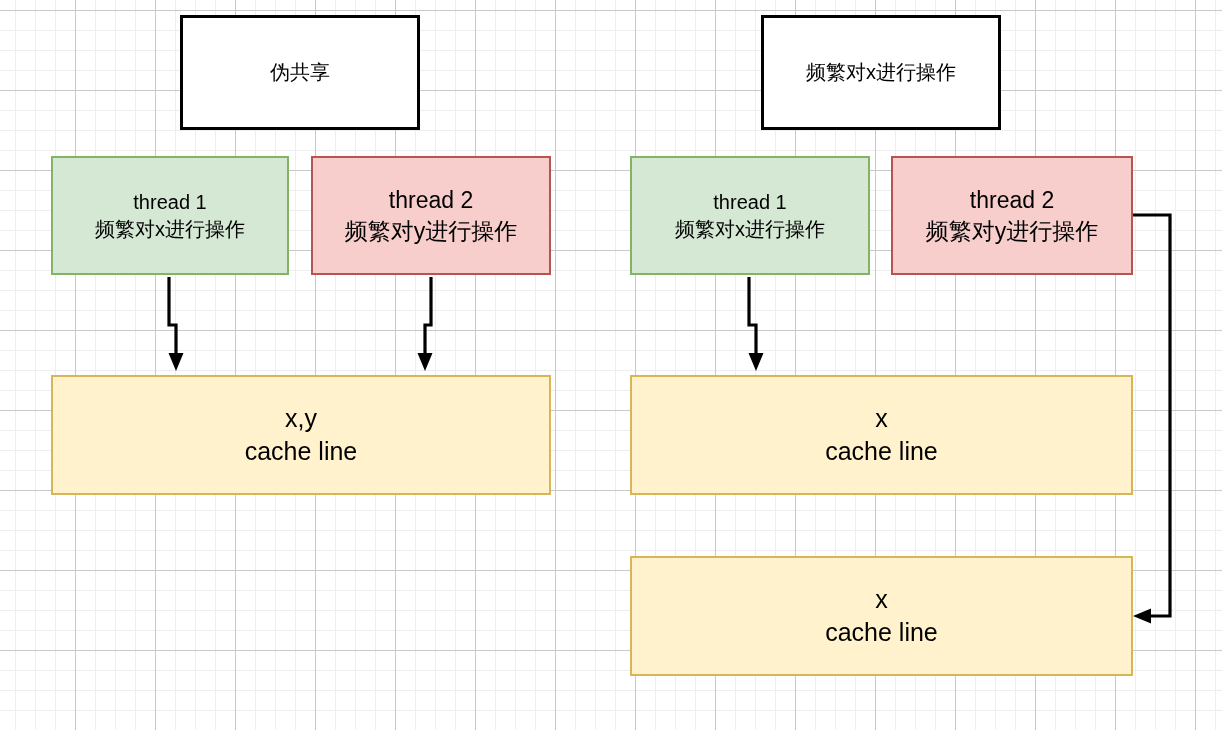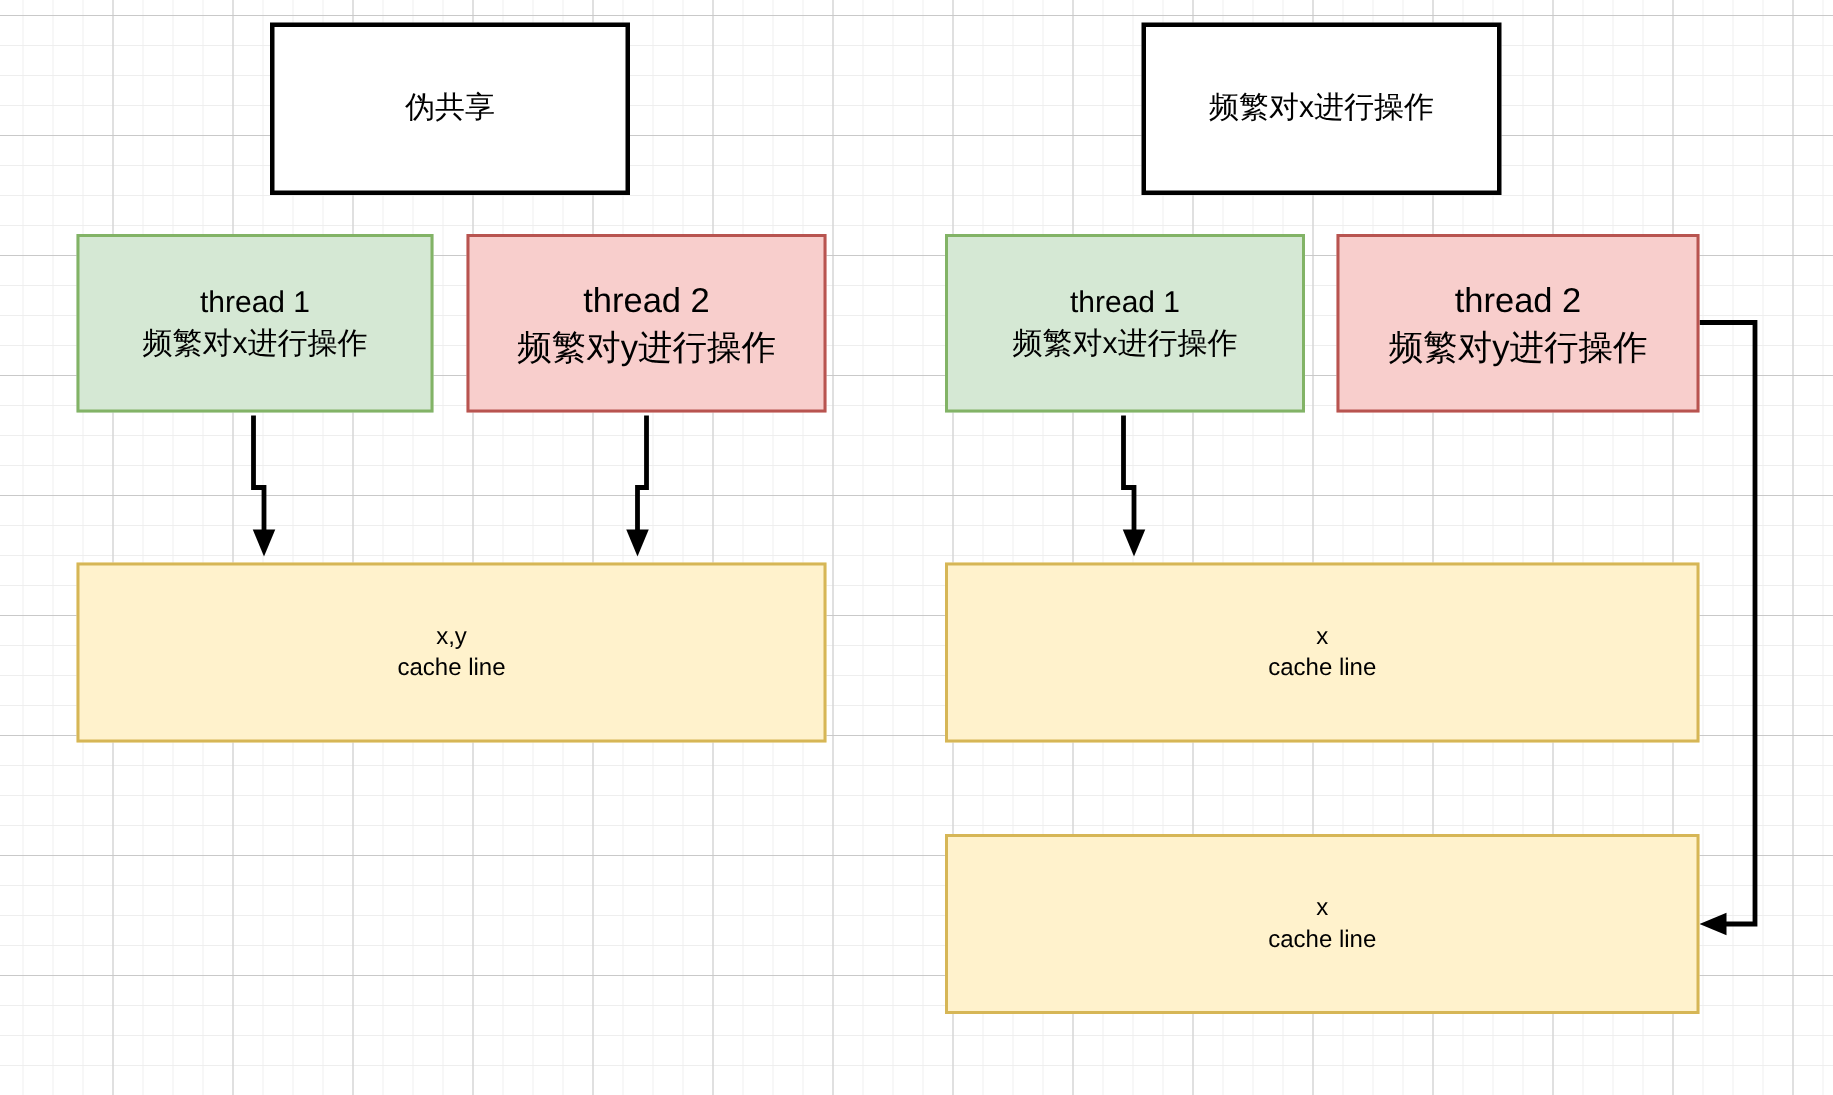"x,y" .cacheline { font-size: 16px -> 25px }
